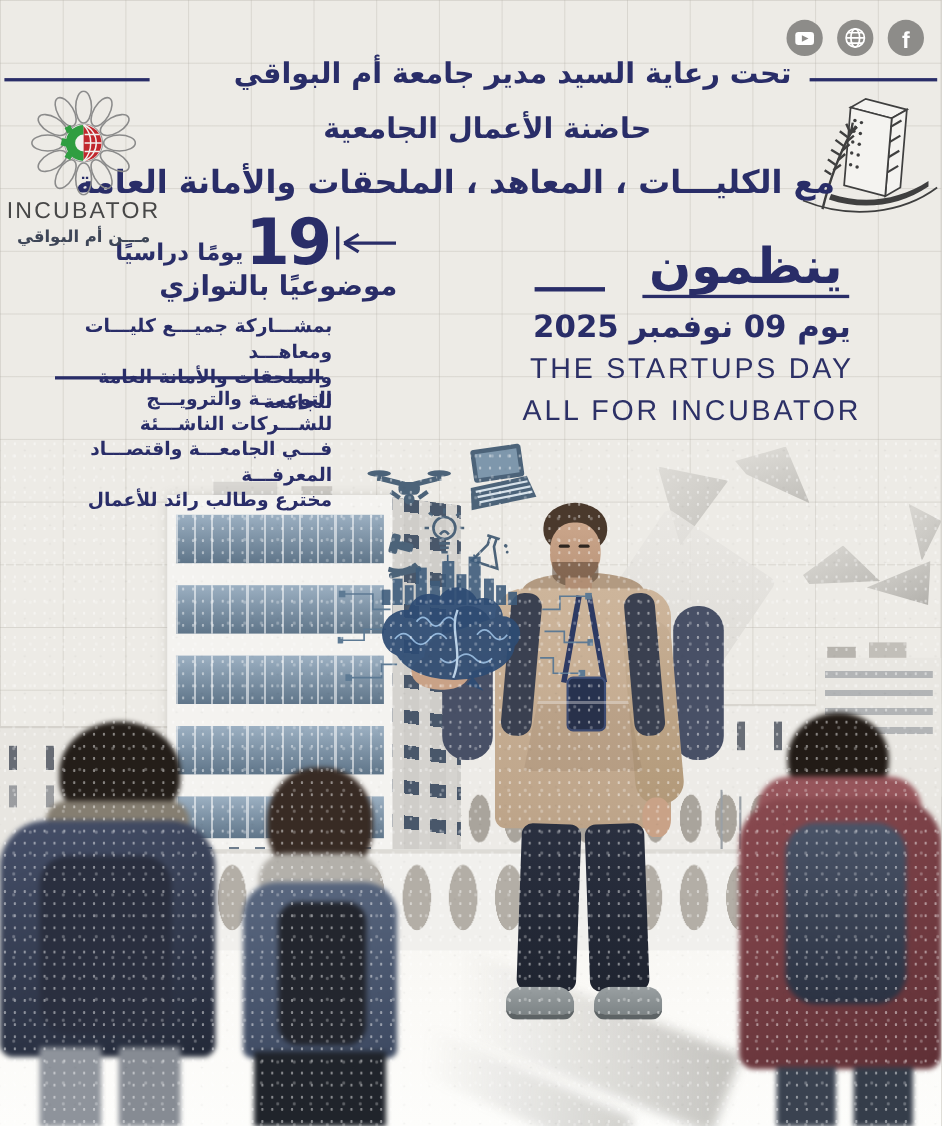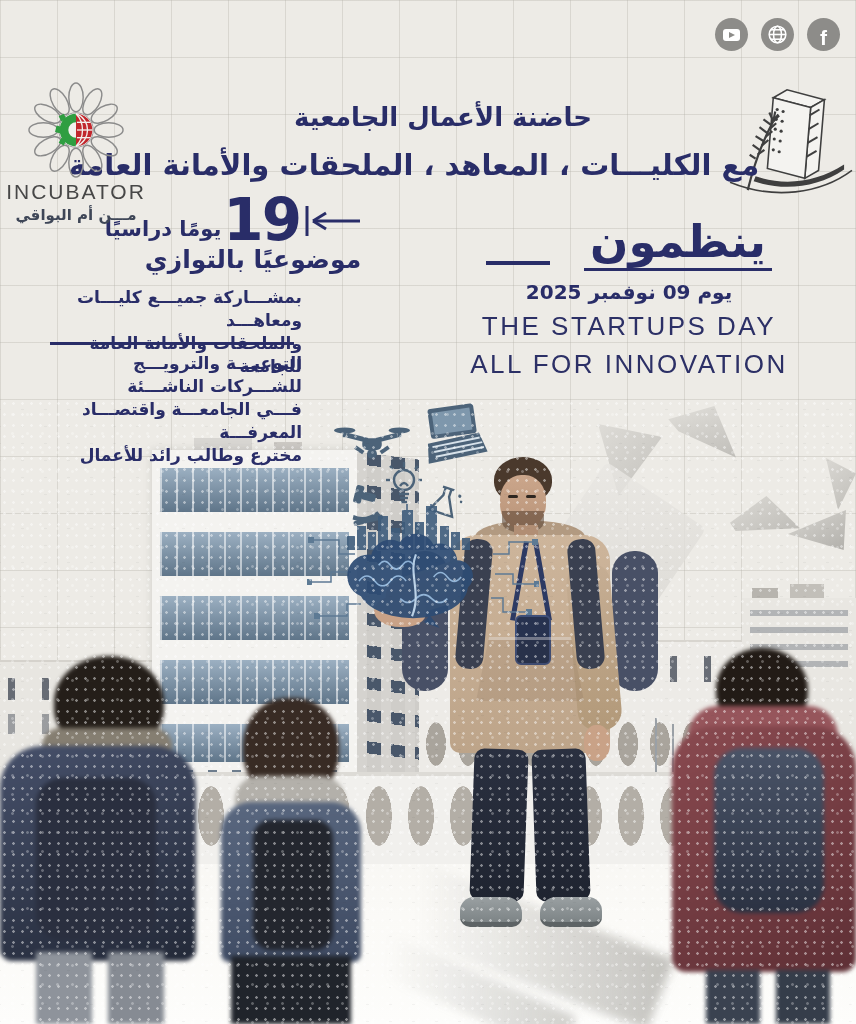"تحت رعاية السيد مدير جامعة" div.t1 { html: none -> <div> <span></span> <span>تحت رعاية السيد مدير جامعة أم البواقي</span> <span></span> </div> }
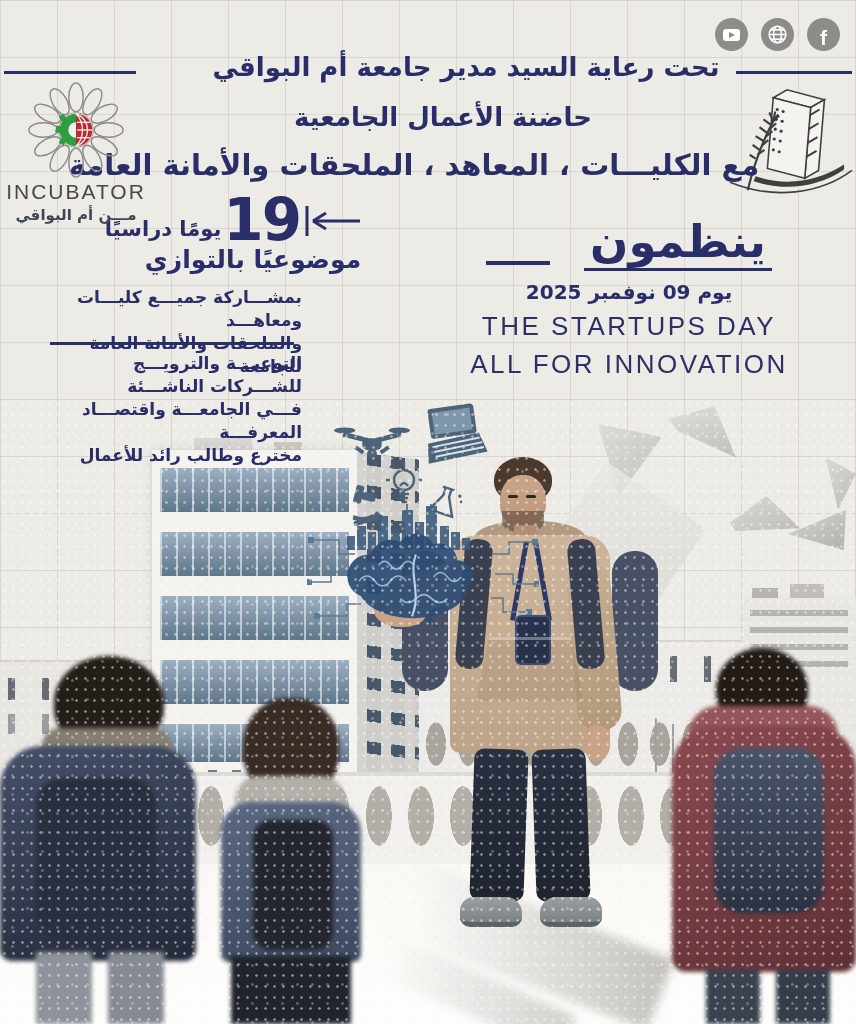"يوم 09 نوفمبر 2025" .ev-date { font-size: 20px -> 28px }
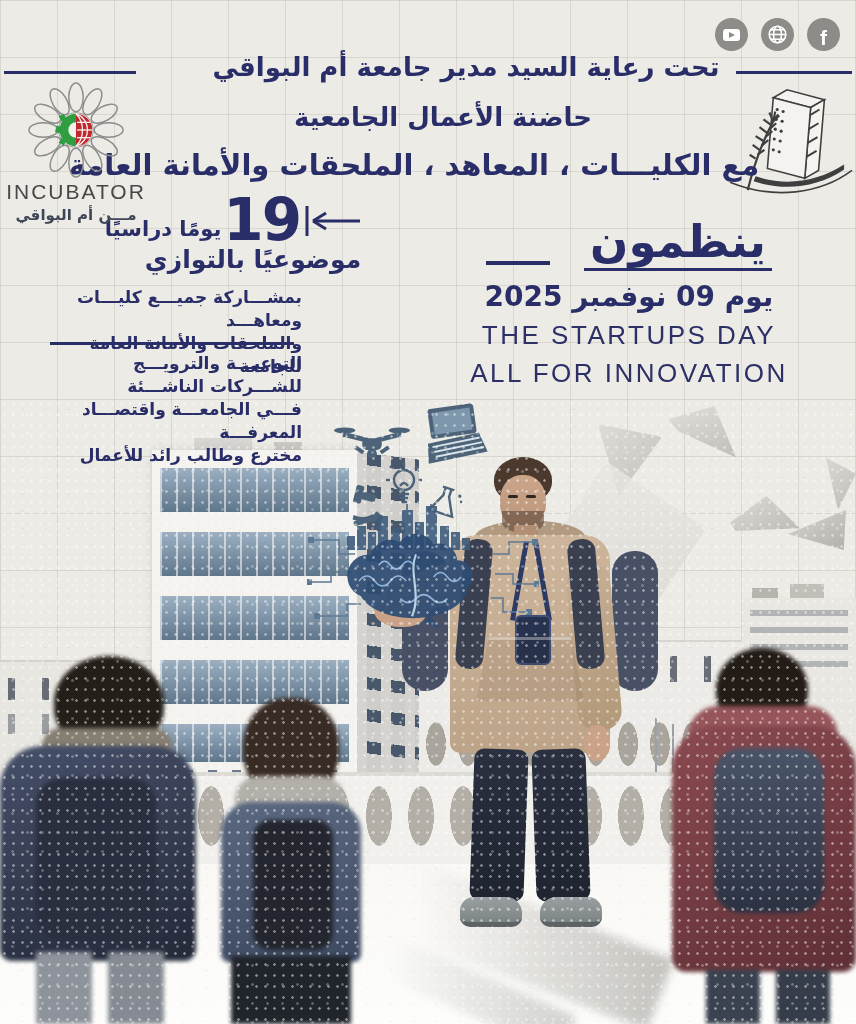"ALL FOR INNOVATION" div.ev-en { text: INNOVATION -> INCUBATOR }
